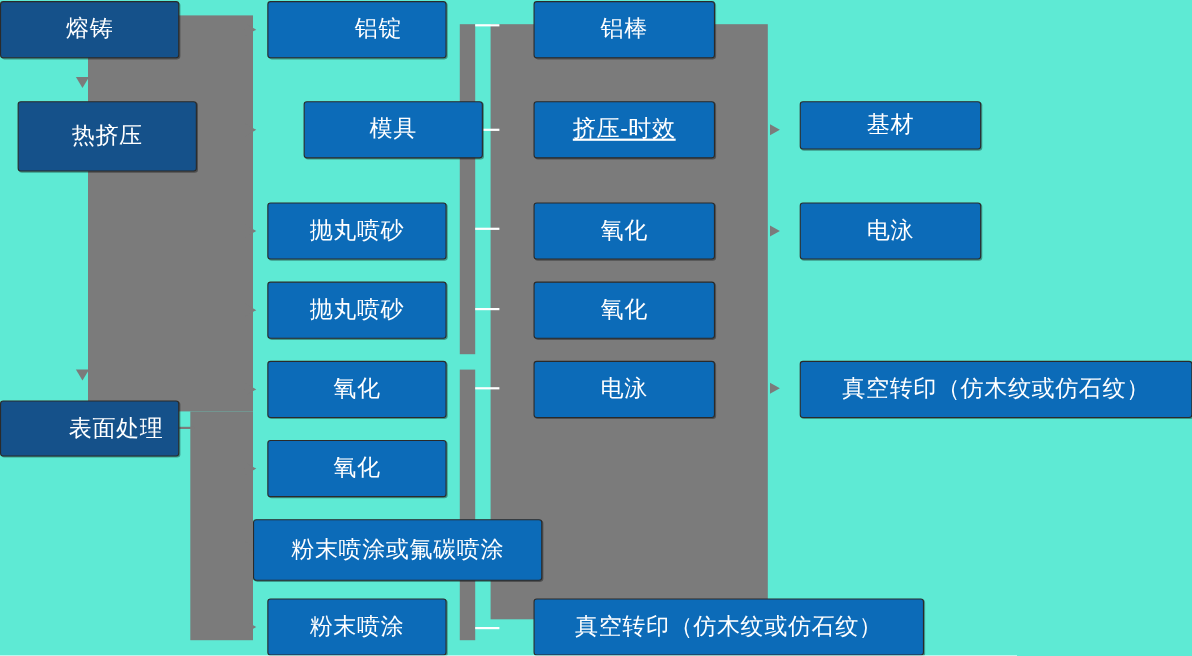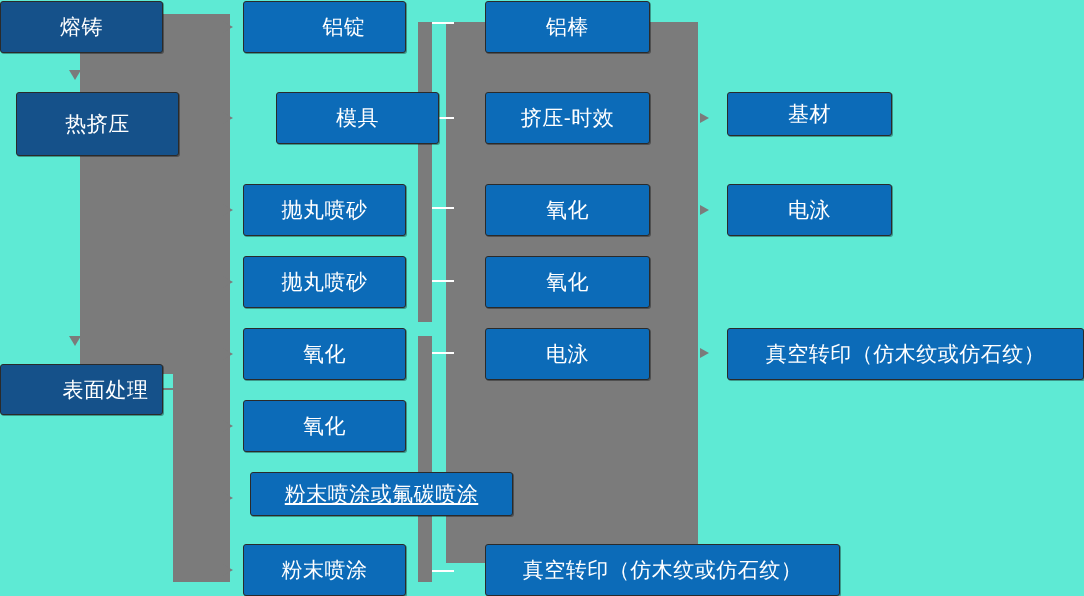"挤压-时效" div.box { text-decoration: none -> underline }
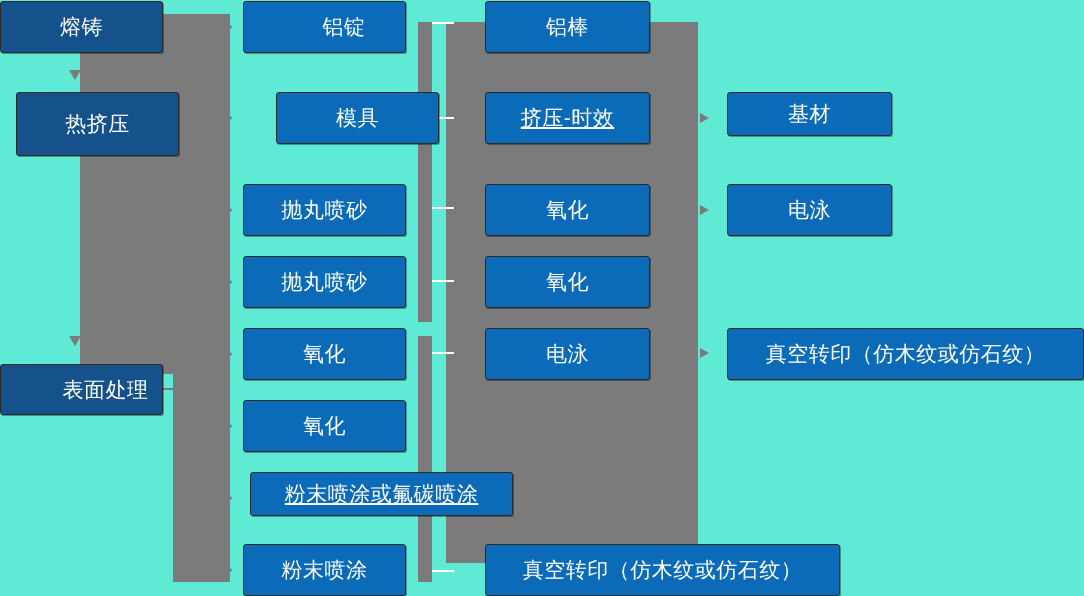"粉末喷涂或氟碳喷涂" div.box { height: 44px -> 56px; left: 250px -> 230px; text-decoration: underline -> none }
